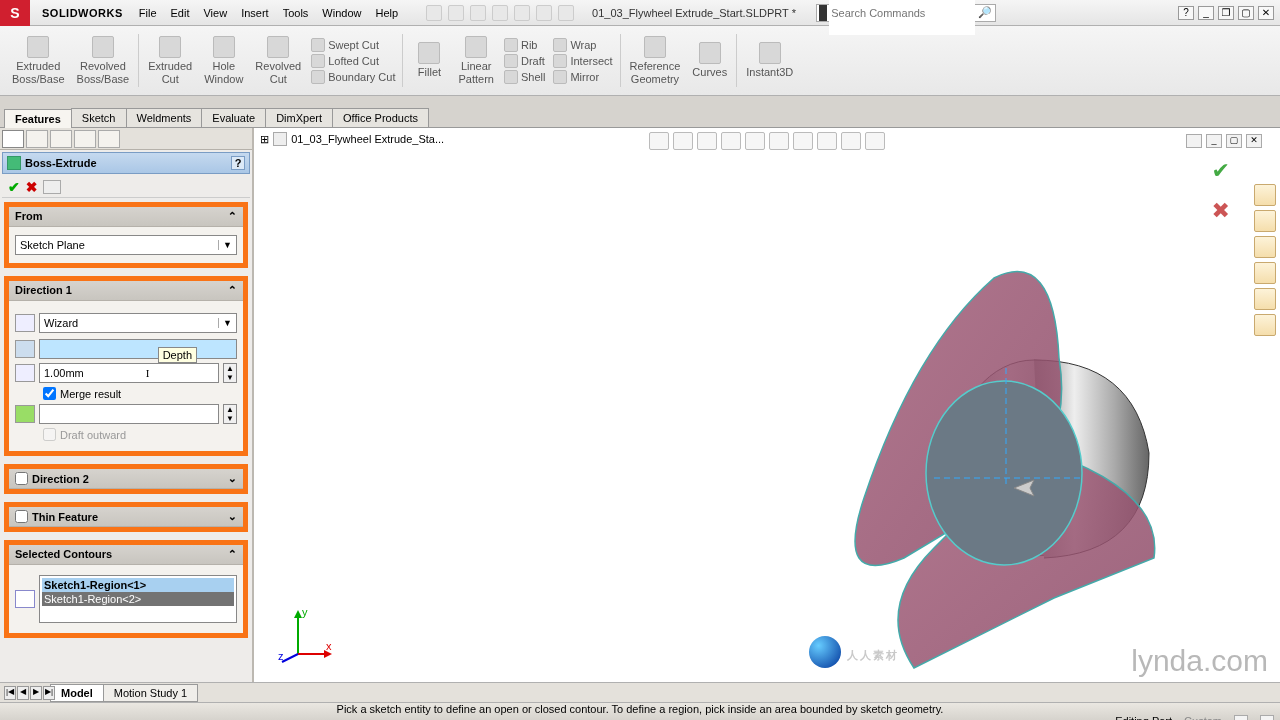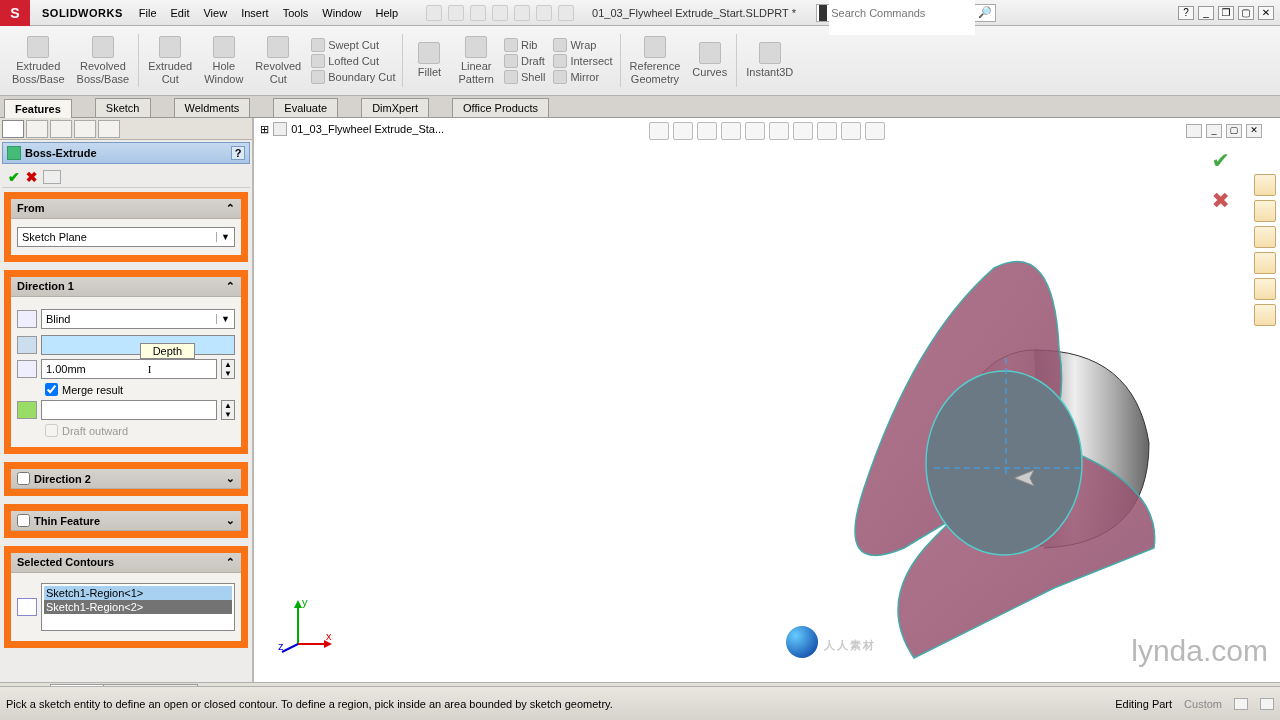"Features" .cmdtabs { gap: 24px -> none; height: 22px -> 32px }
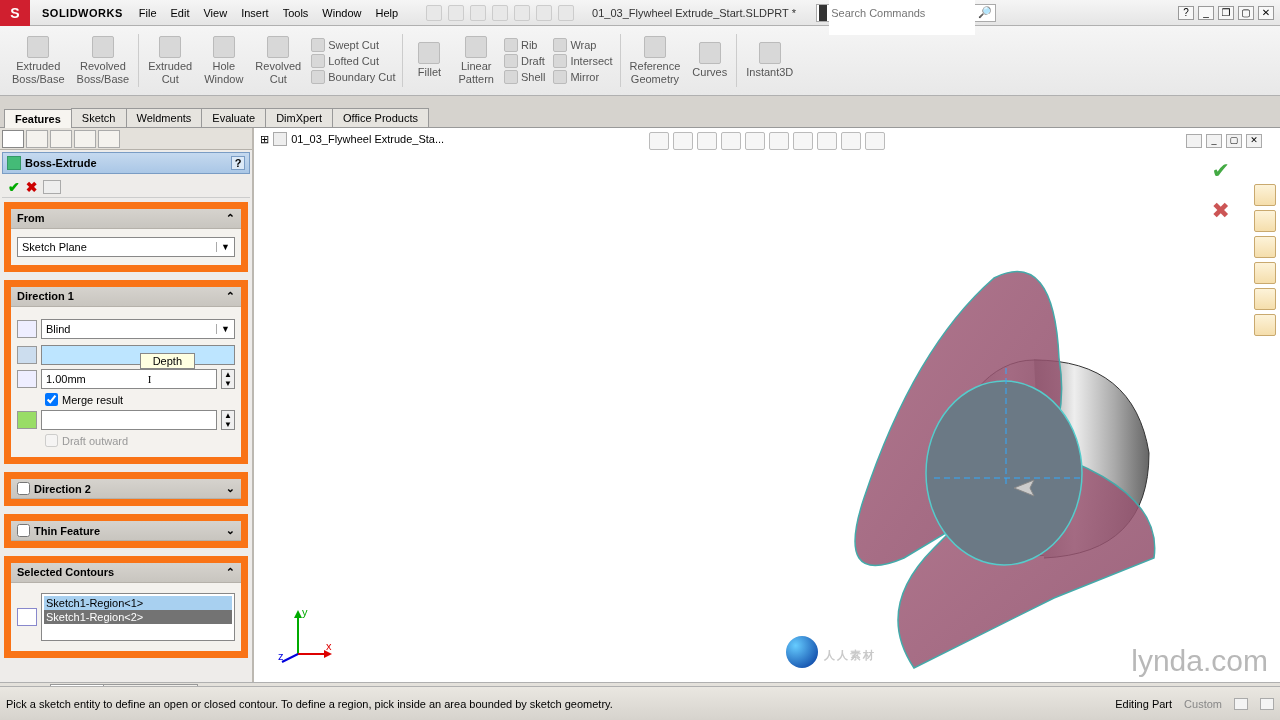"From" .pm-group { border: 7px solid #f97316 -> 5px solid #f97316 }
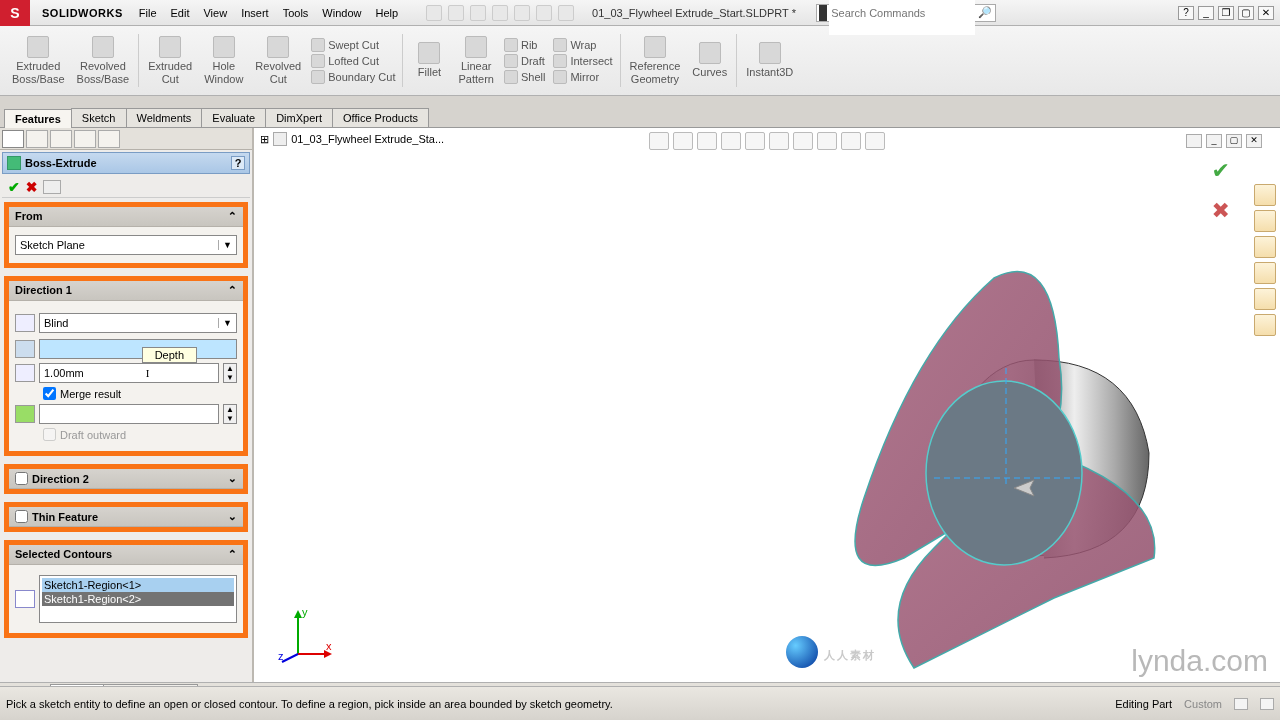"Blind" span { text: Blind -> Wizard }
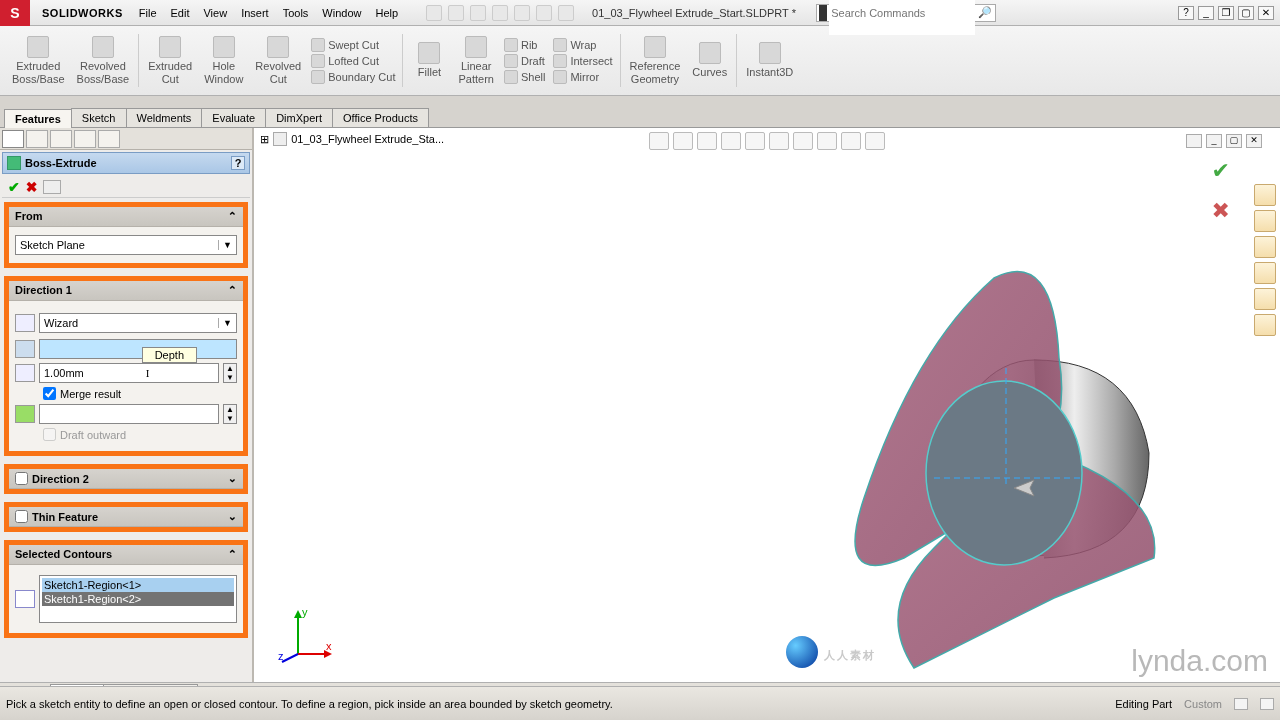"Depth" .tooltip { padding: 1px 12px -> 1px 4px }
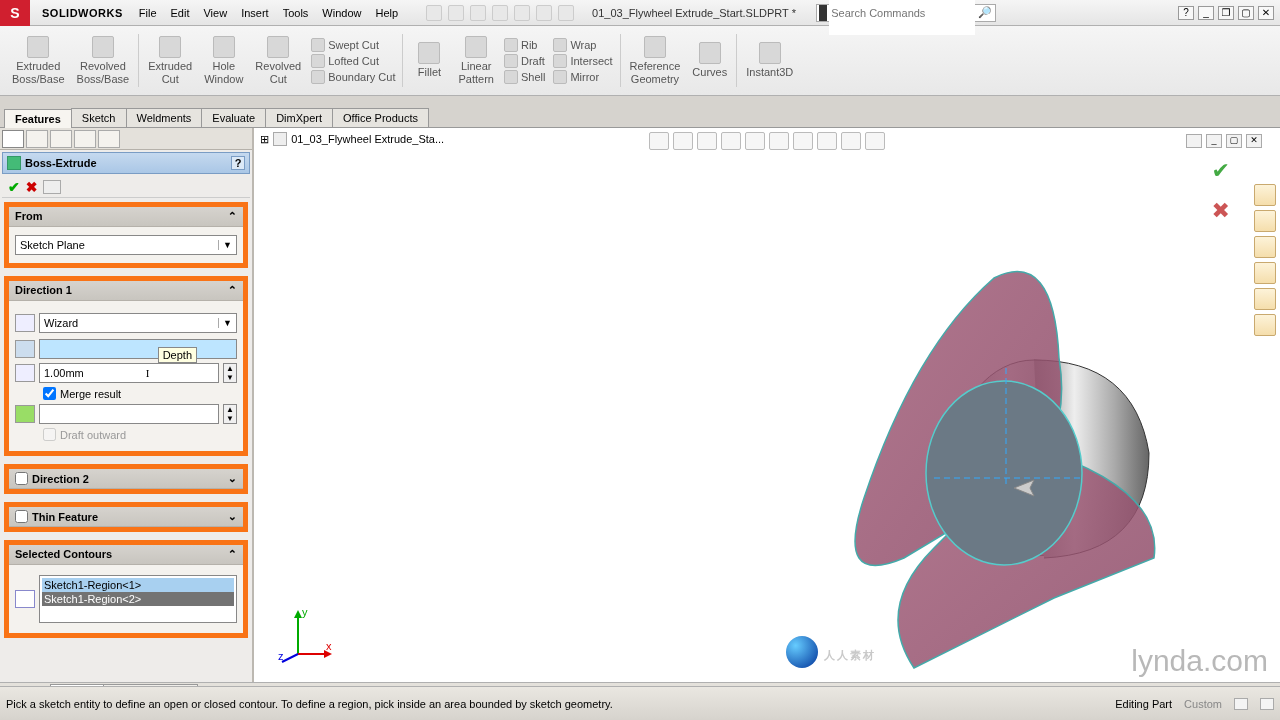"Sketch1-Region<1>" .sel-item .si.hl2 { font-weight: none -> bold }
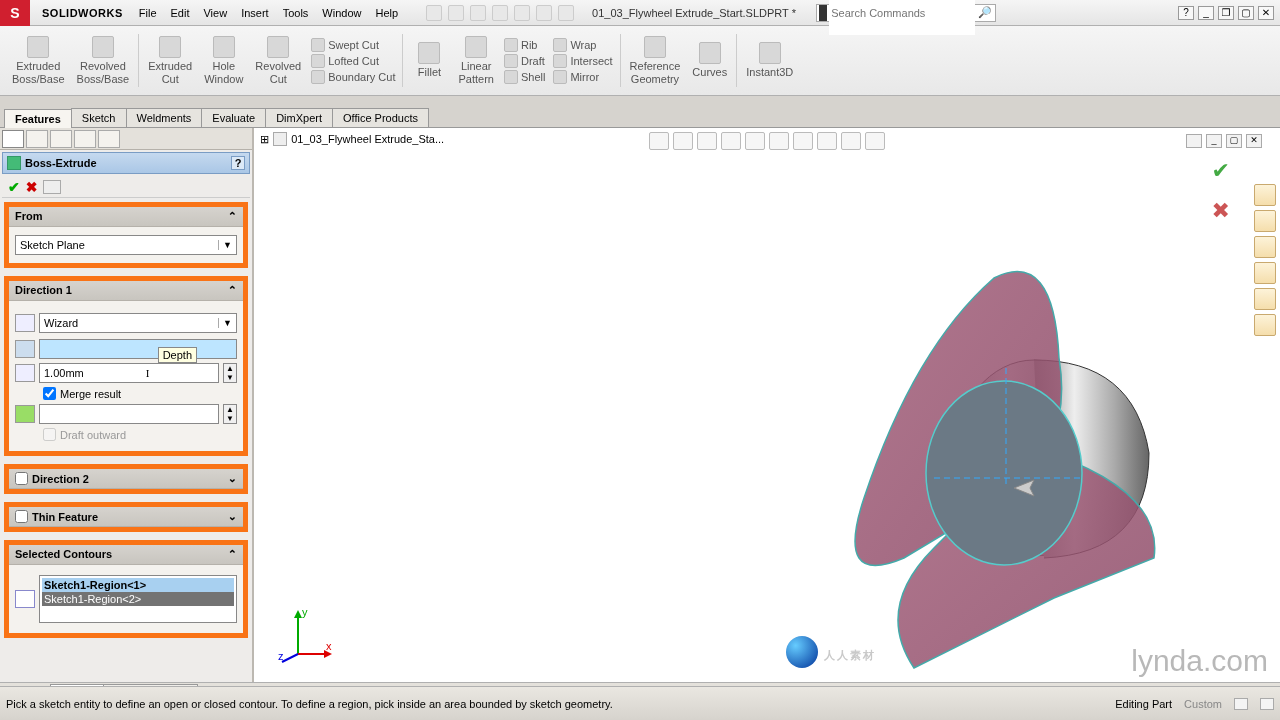"人人素材" .wm1 { left: 532px -> 555px }
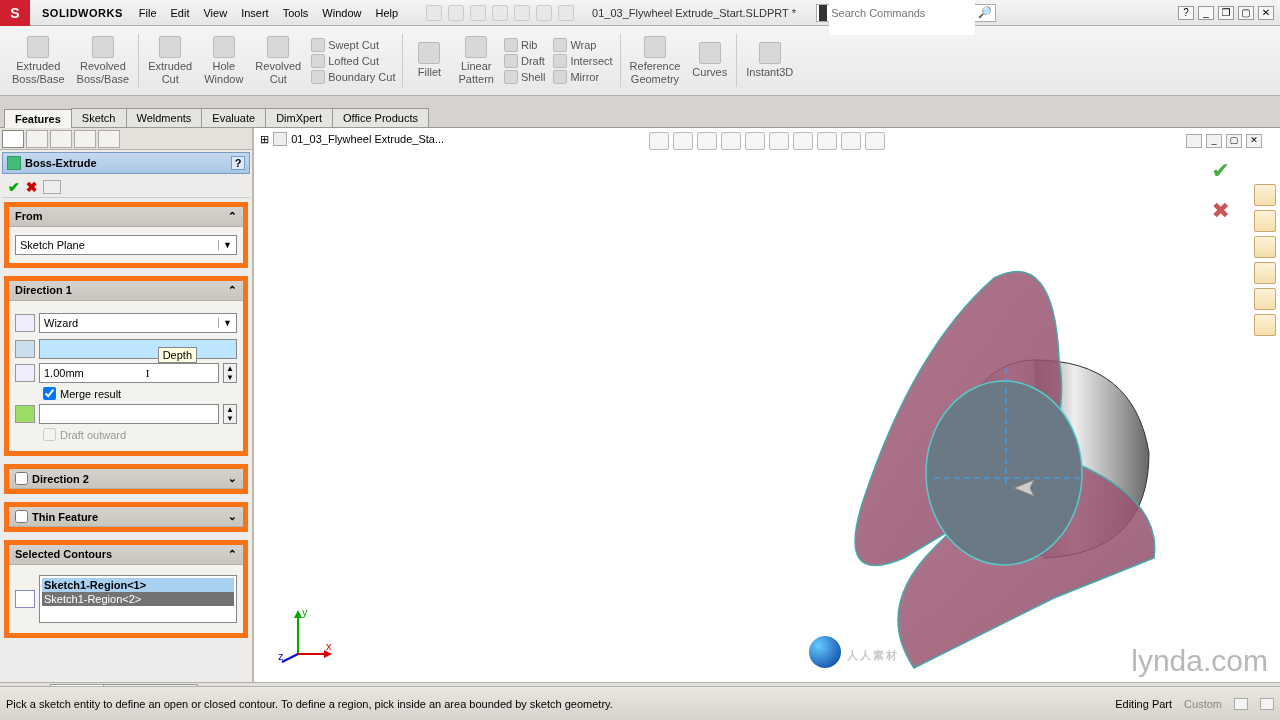"Pick a sketch entity to" .status { flex-direction: none -> column; height: 34px -> 18px }
